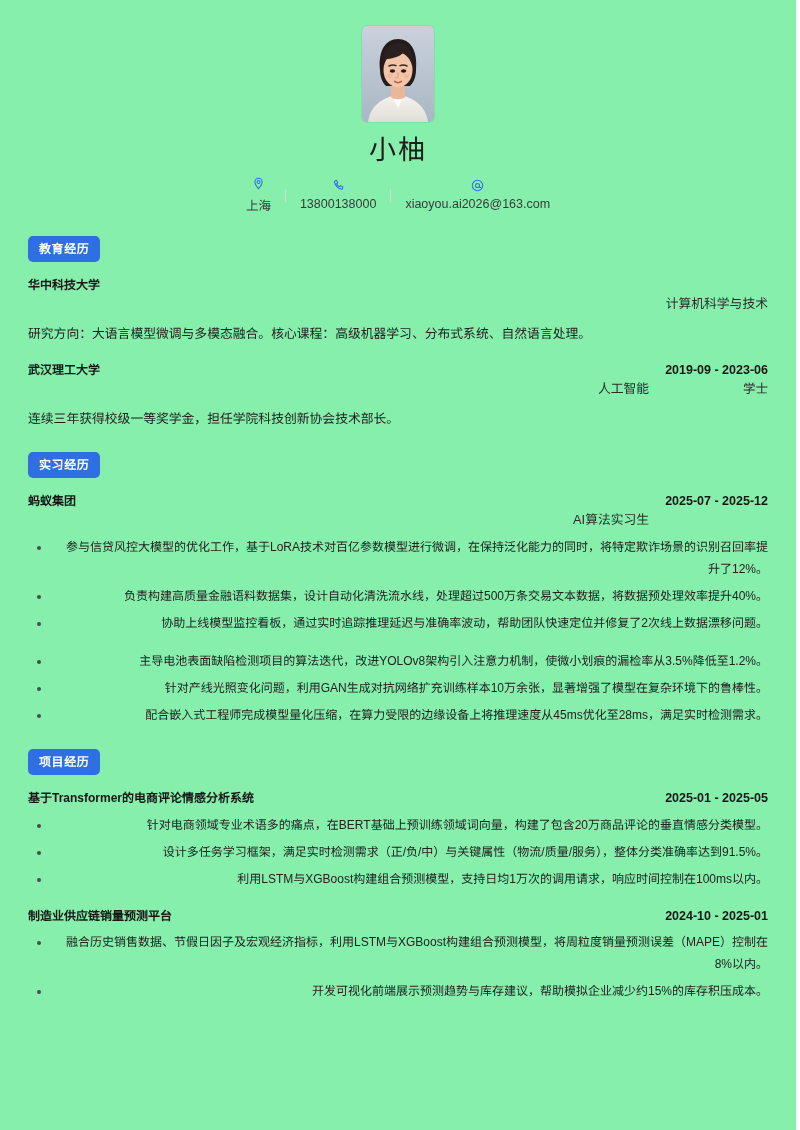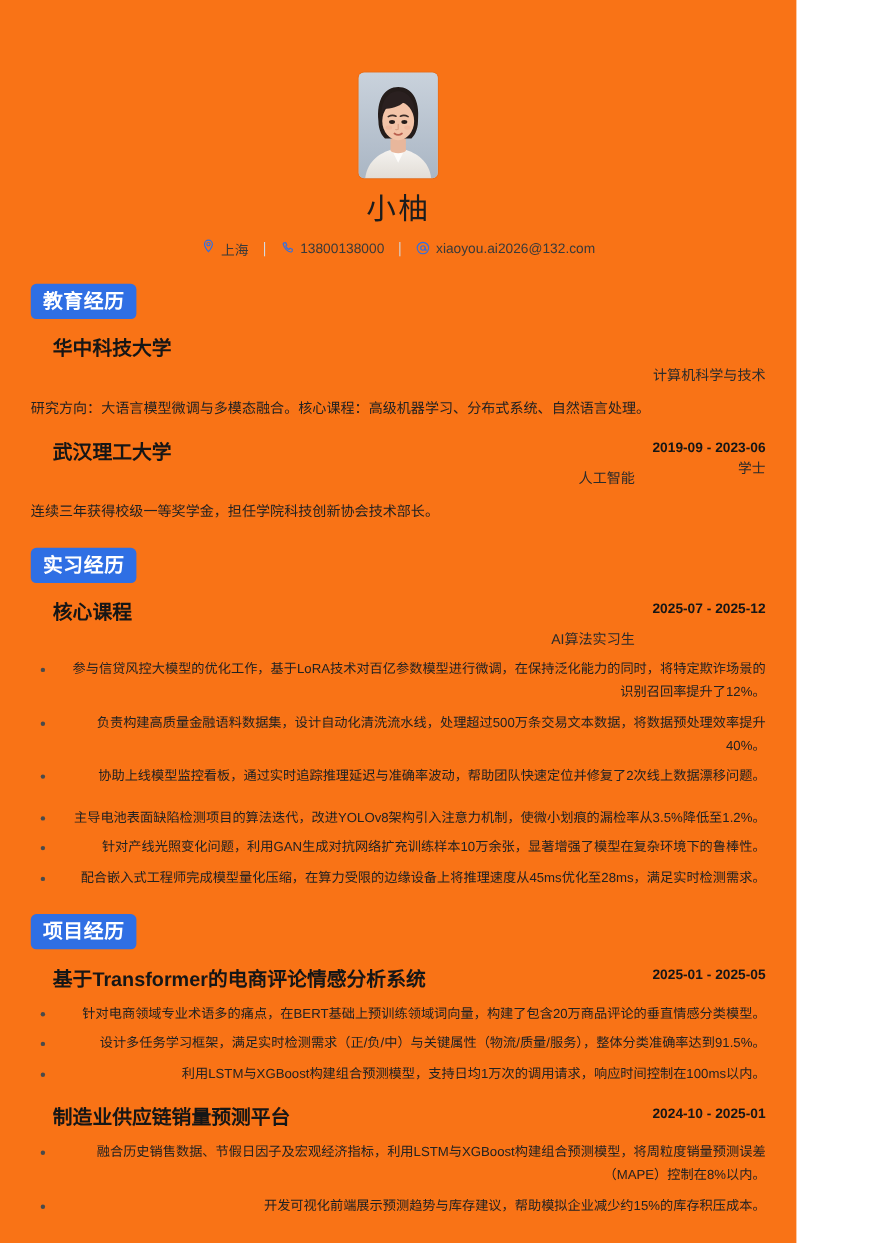"小柚" .page { background: #f97316 -> #86efac; padding: 60px 28px 0 28px -> 20px 28px 0 28px; width: 724px -> 796px }
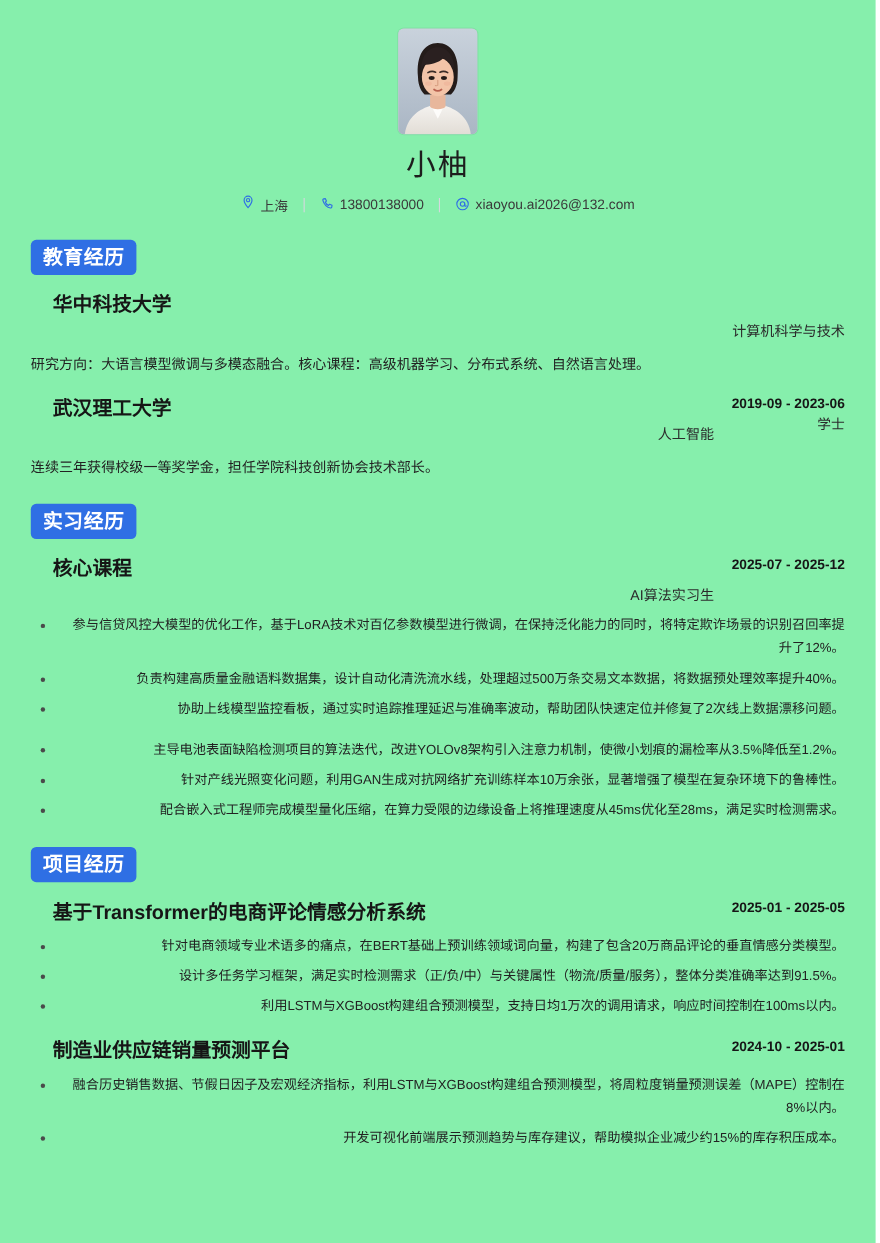"上海" .contact-item { align-items: flex-start -> center; flex-direction: none -> column }
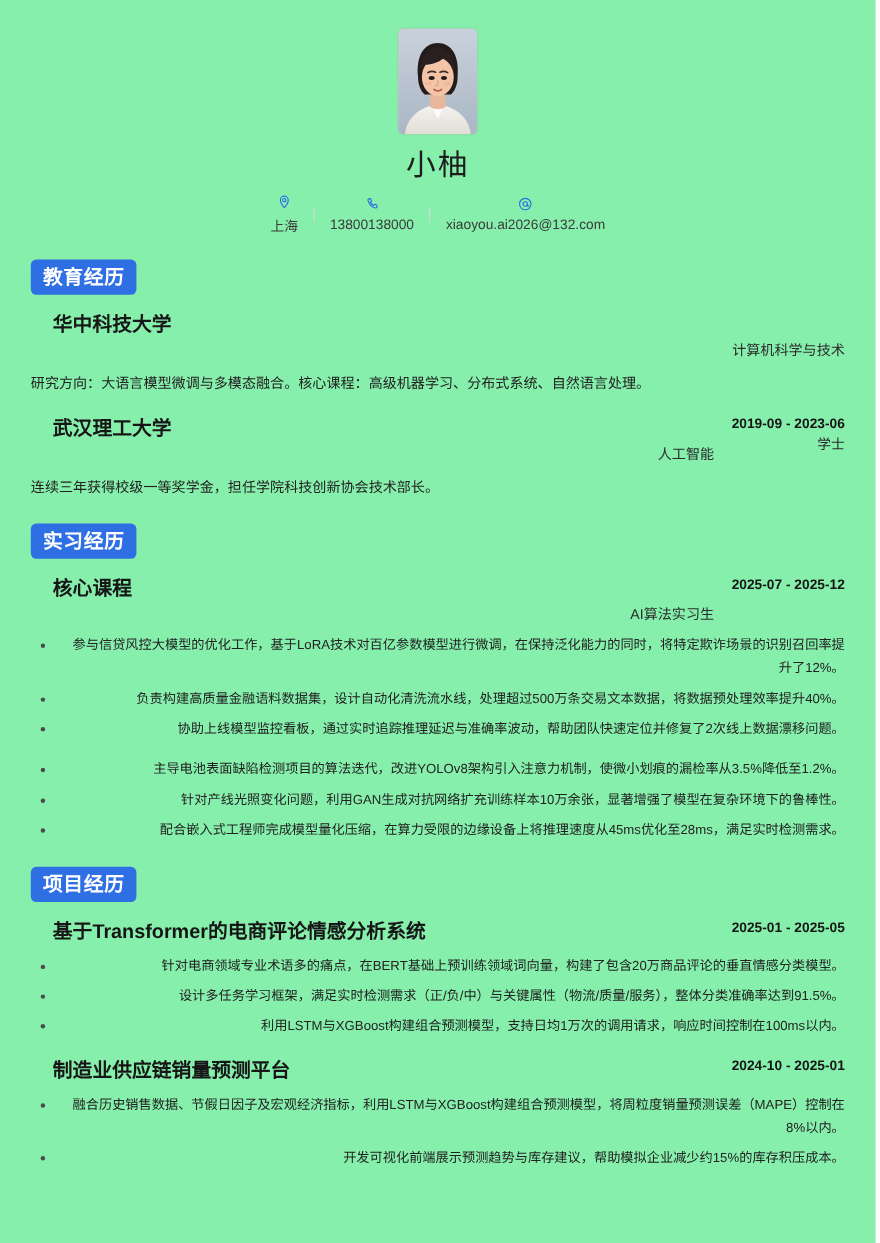"xiaoyou.ai2026@132.com" span { text: xiaoyou.ai2026@132.com -> xiaoyou.ai2026@163.com }
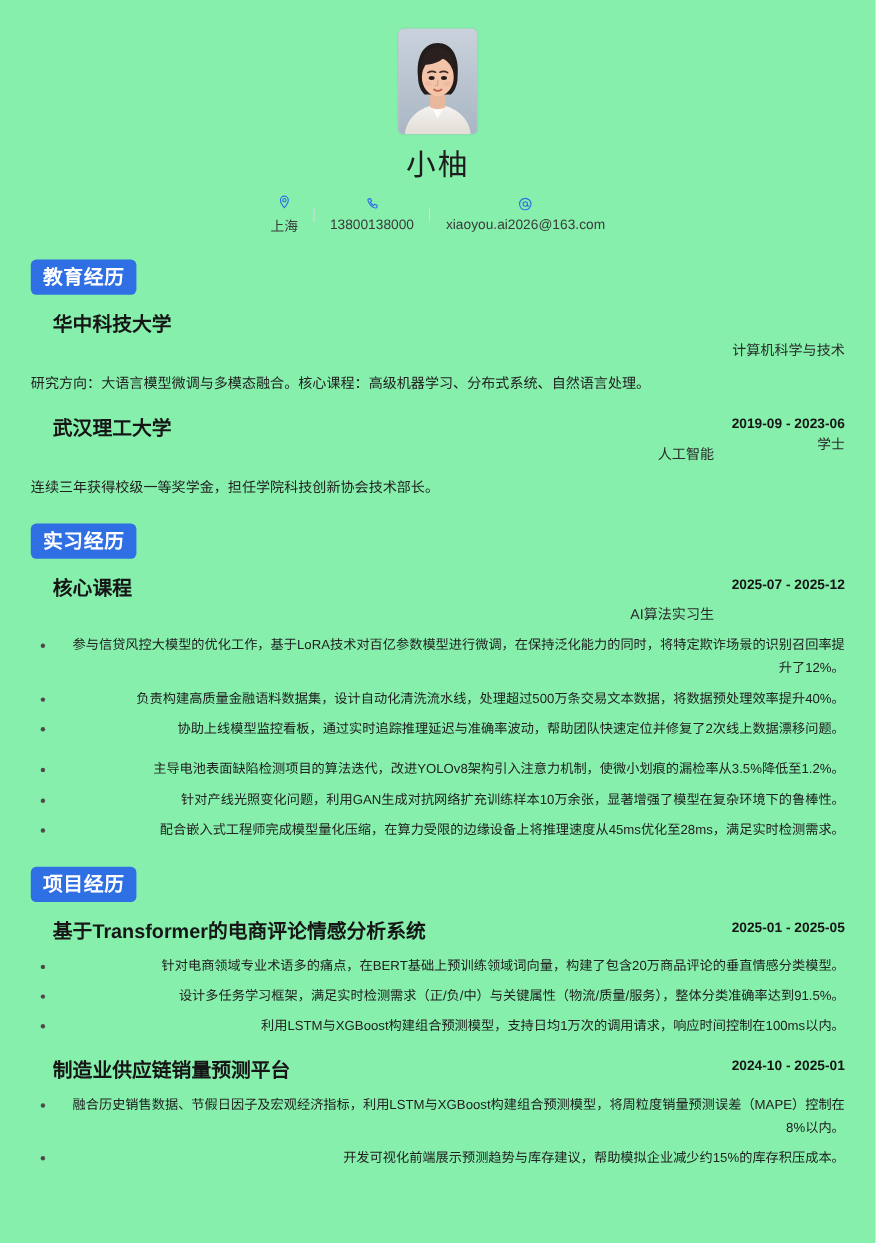"教育经历" .badge { font-size: 18px -> 12px }
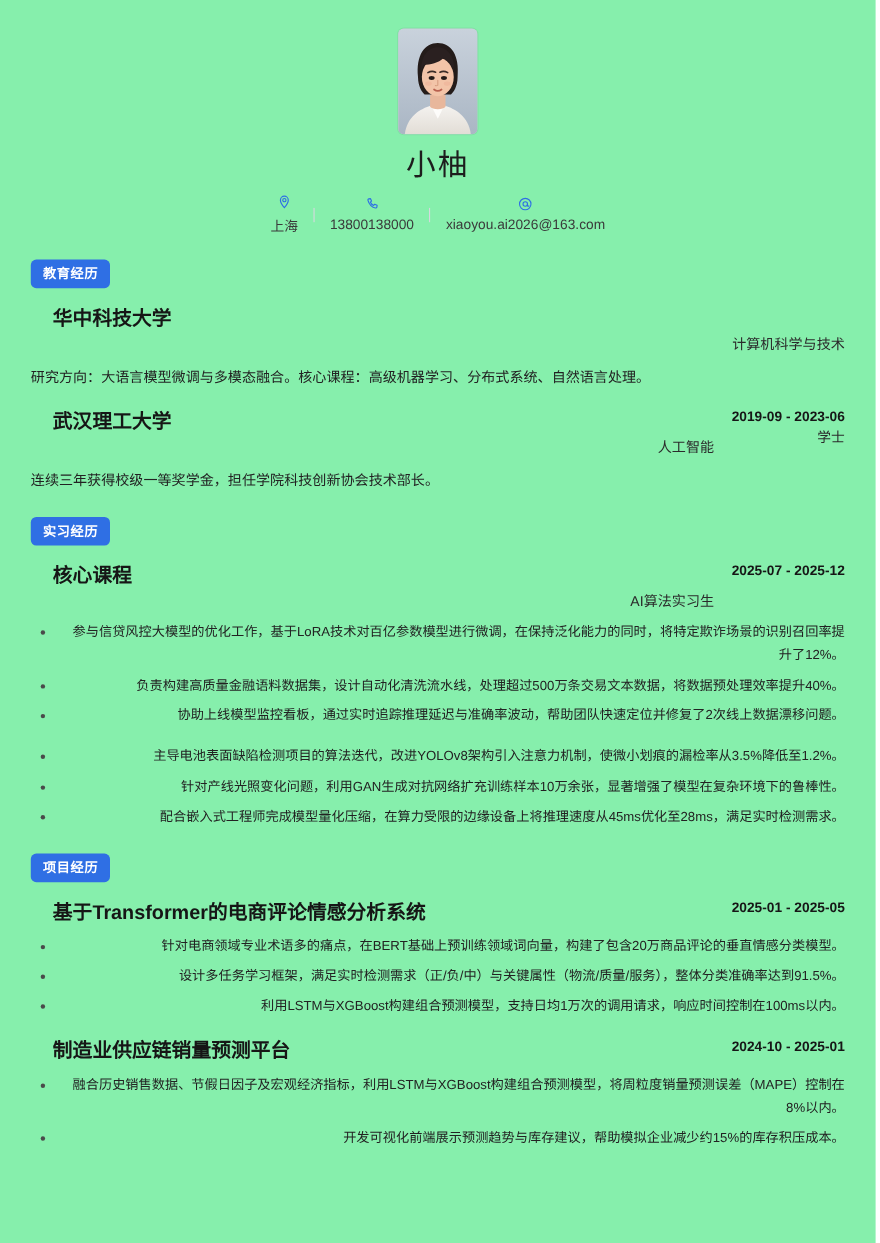"华中科技大学" .org { font-size: 18px -> 12px; margin-left: 20px -> none }
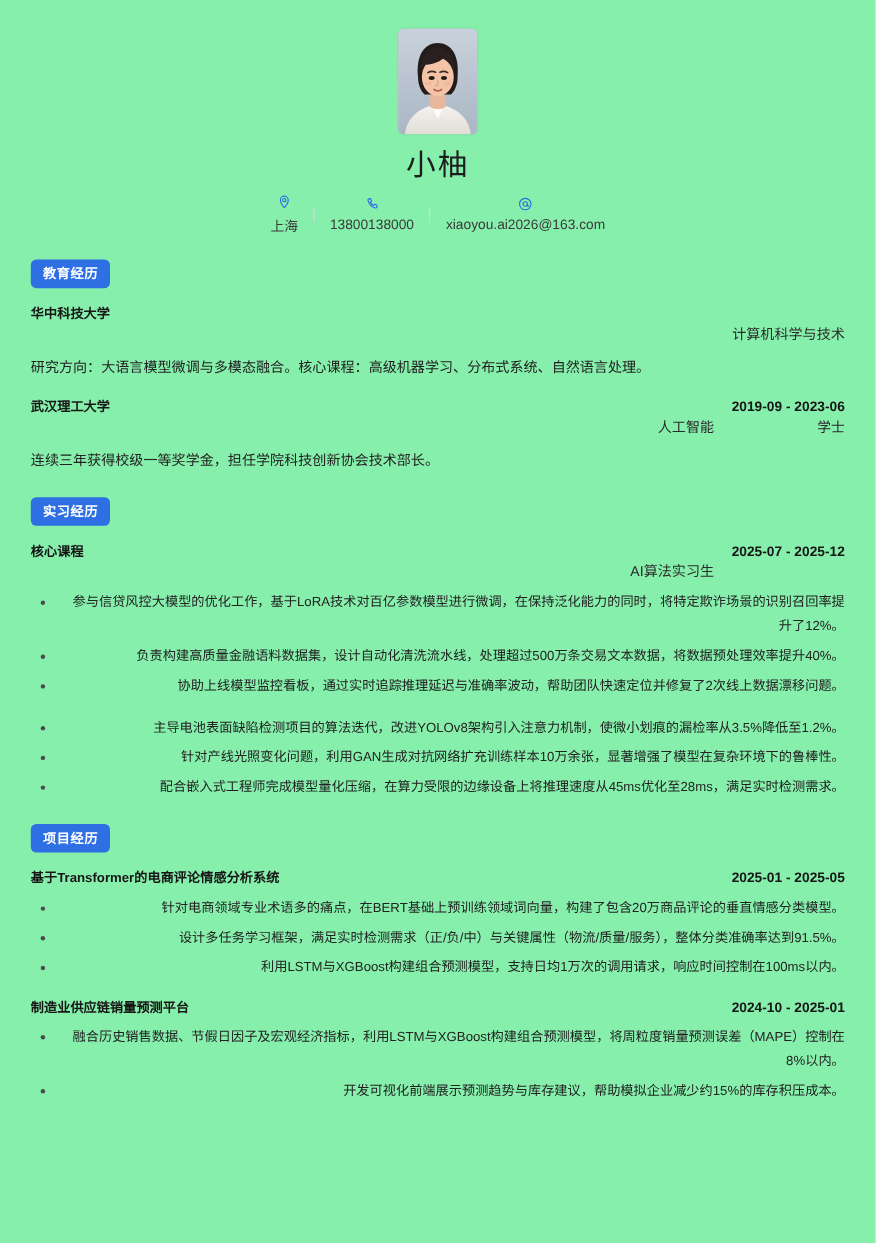"核心课程" div.org { text: 核心课程 -> 蚂蚁集团 }
